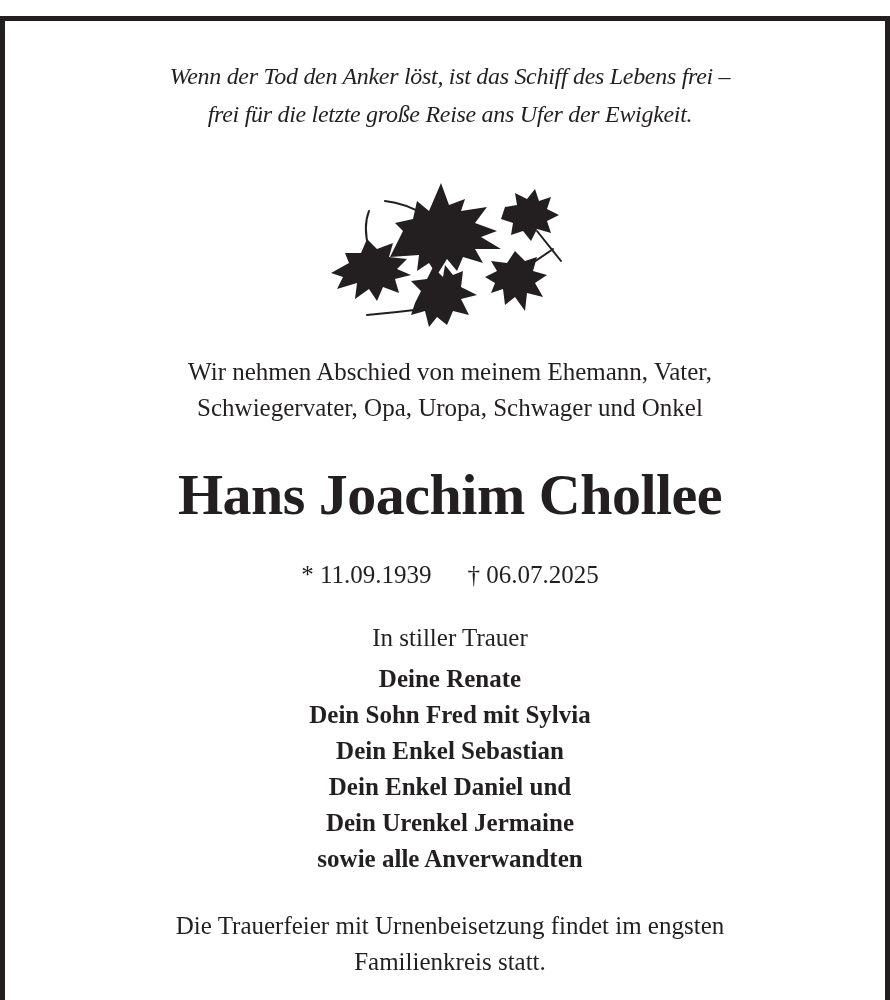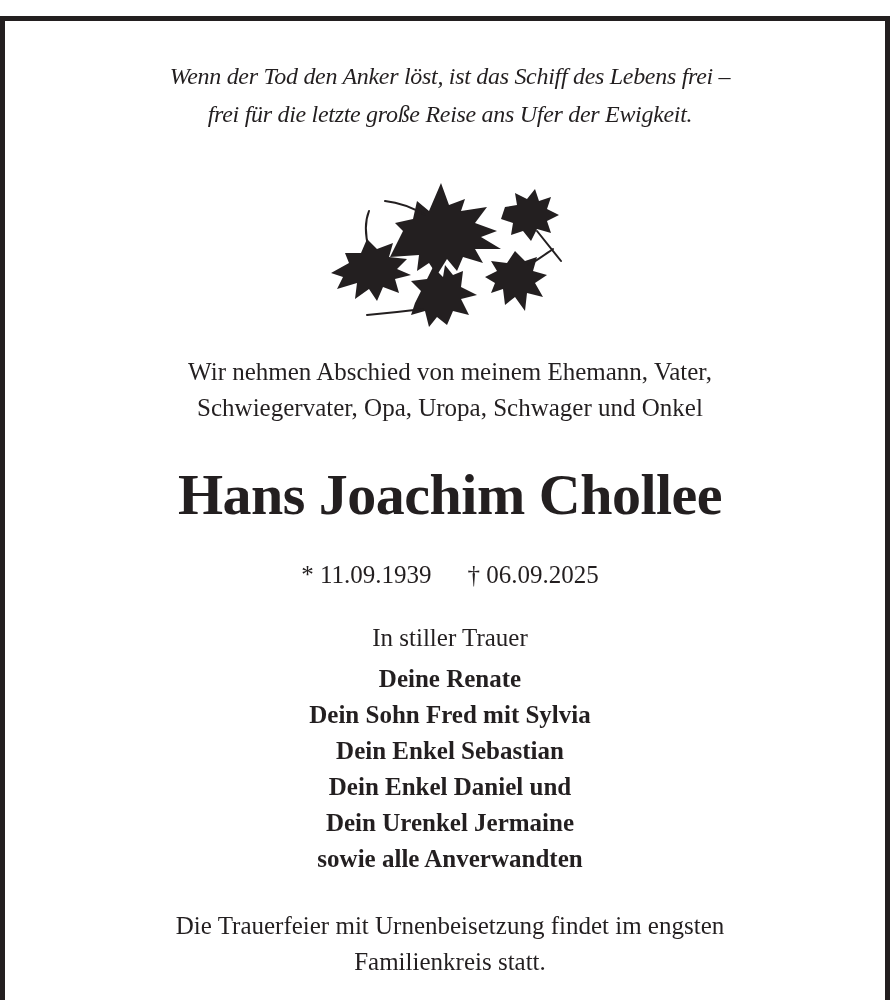"† 06.09.2025" span { text: 06.09.2025 -> 06.07.2025 }
